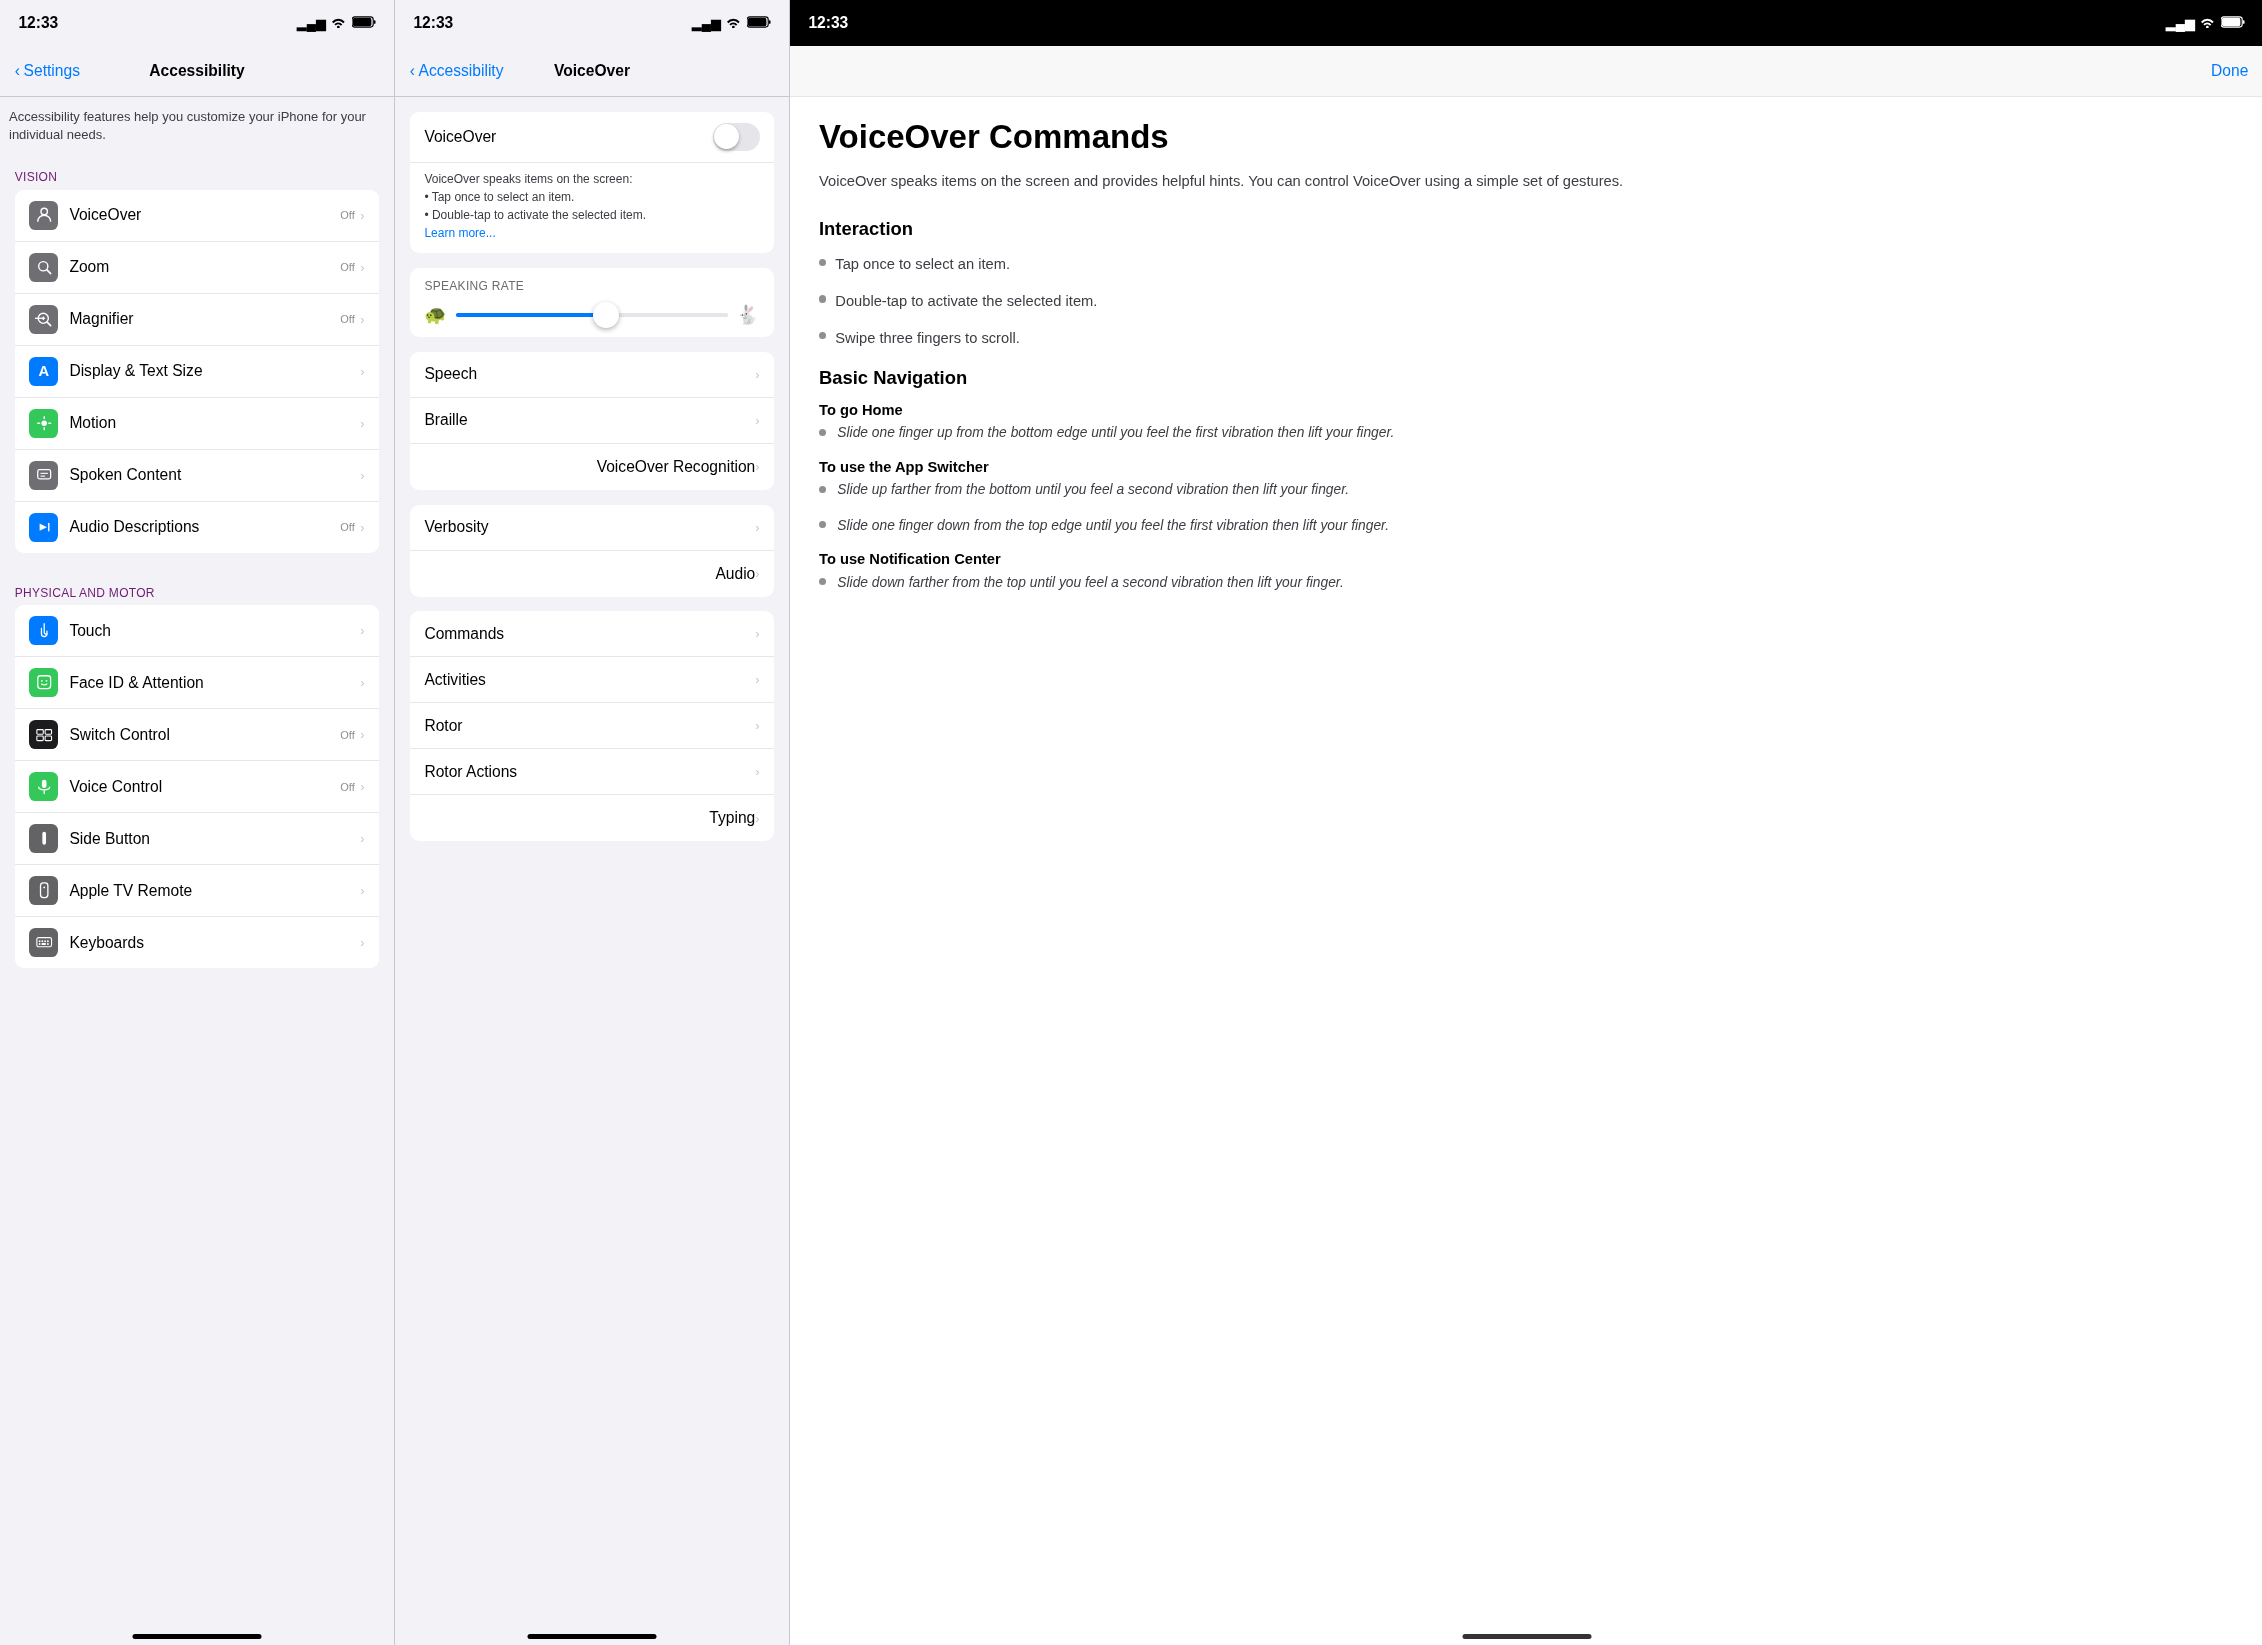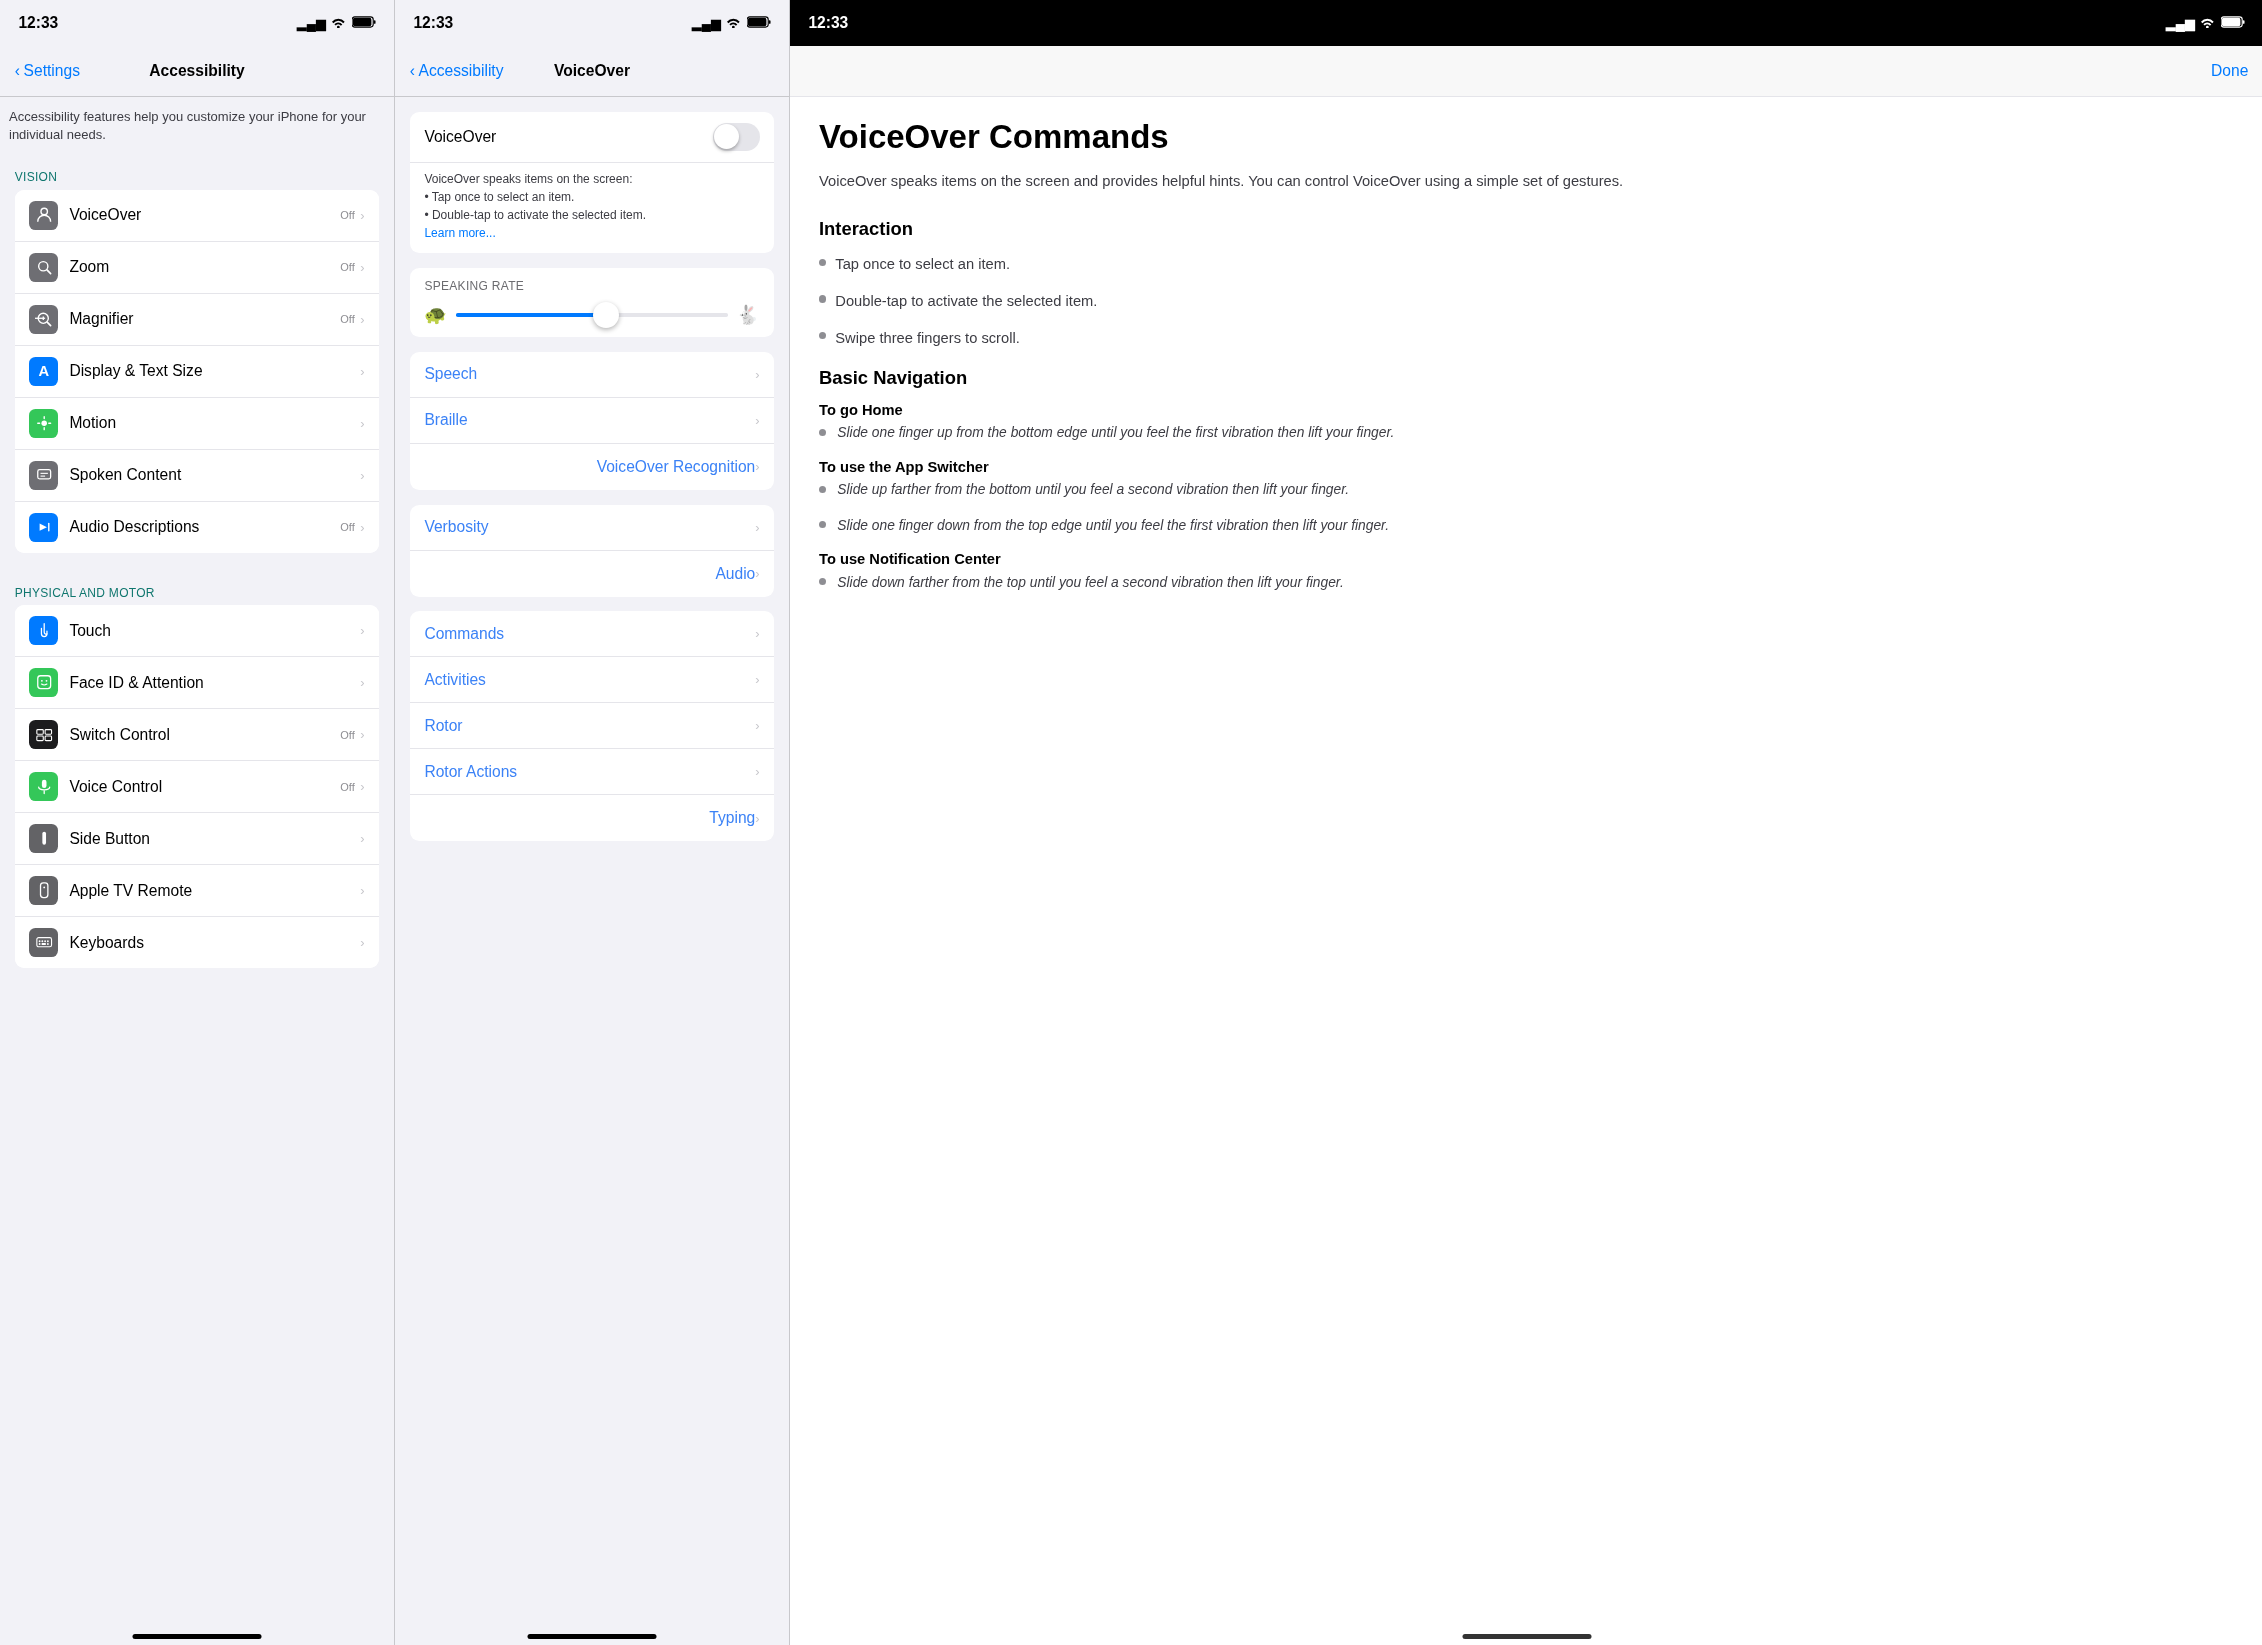"VISION" .section-header { color: #0f766e -> #701a75 }
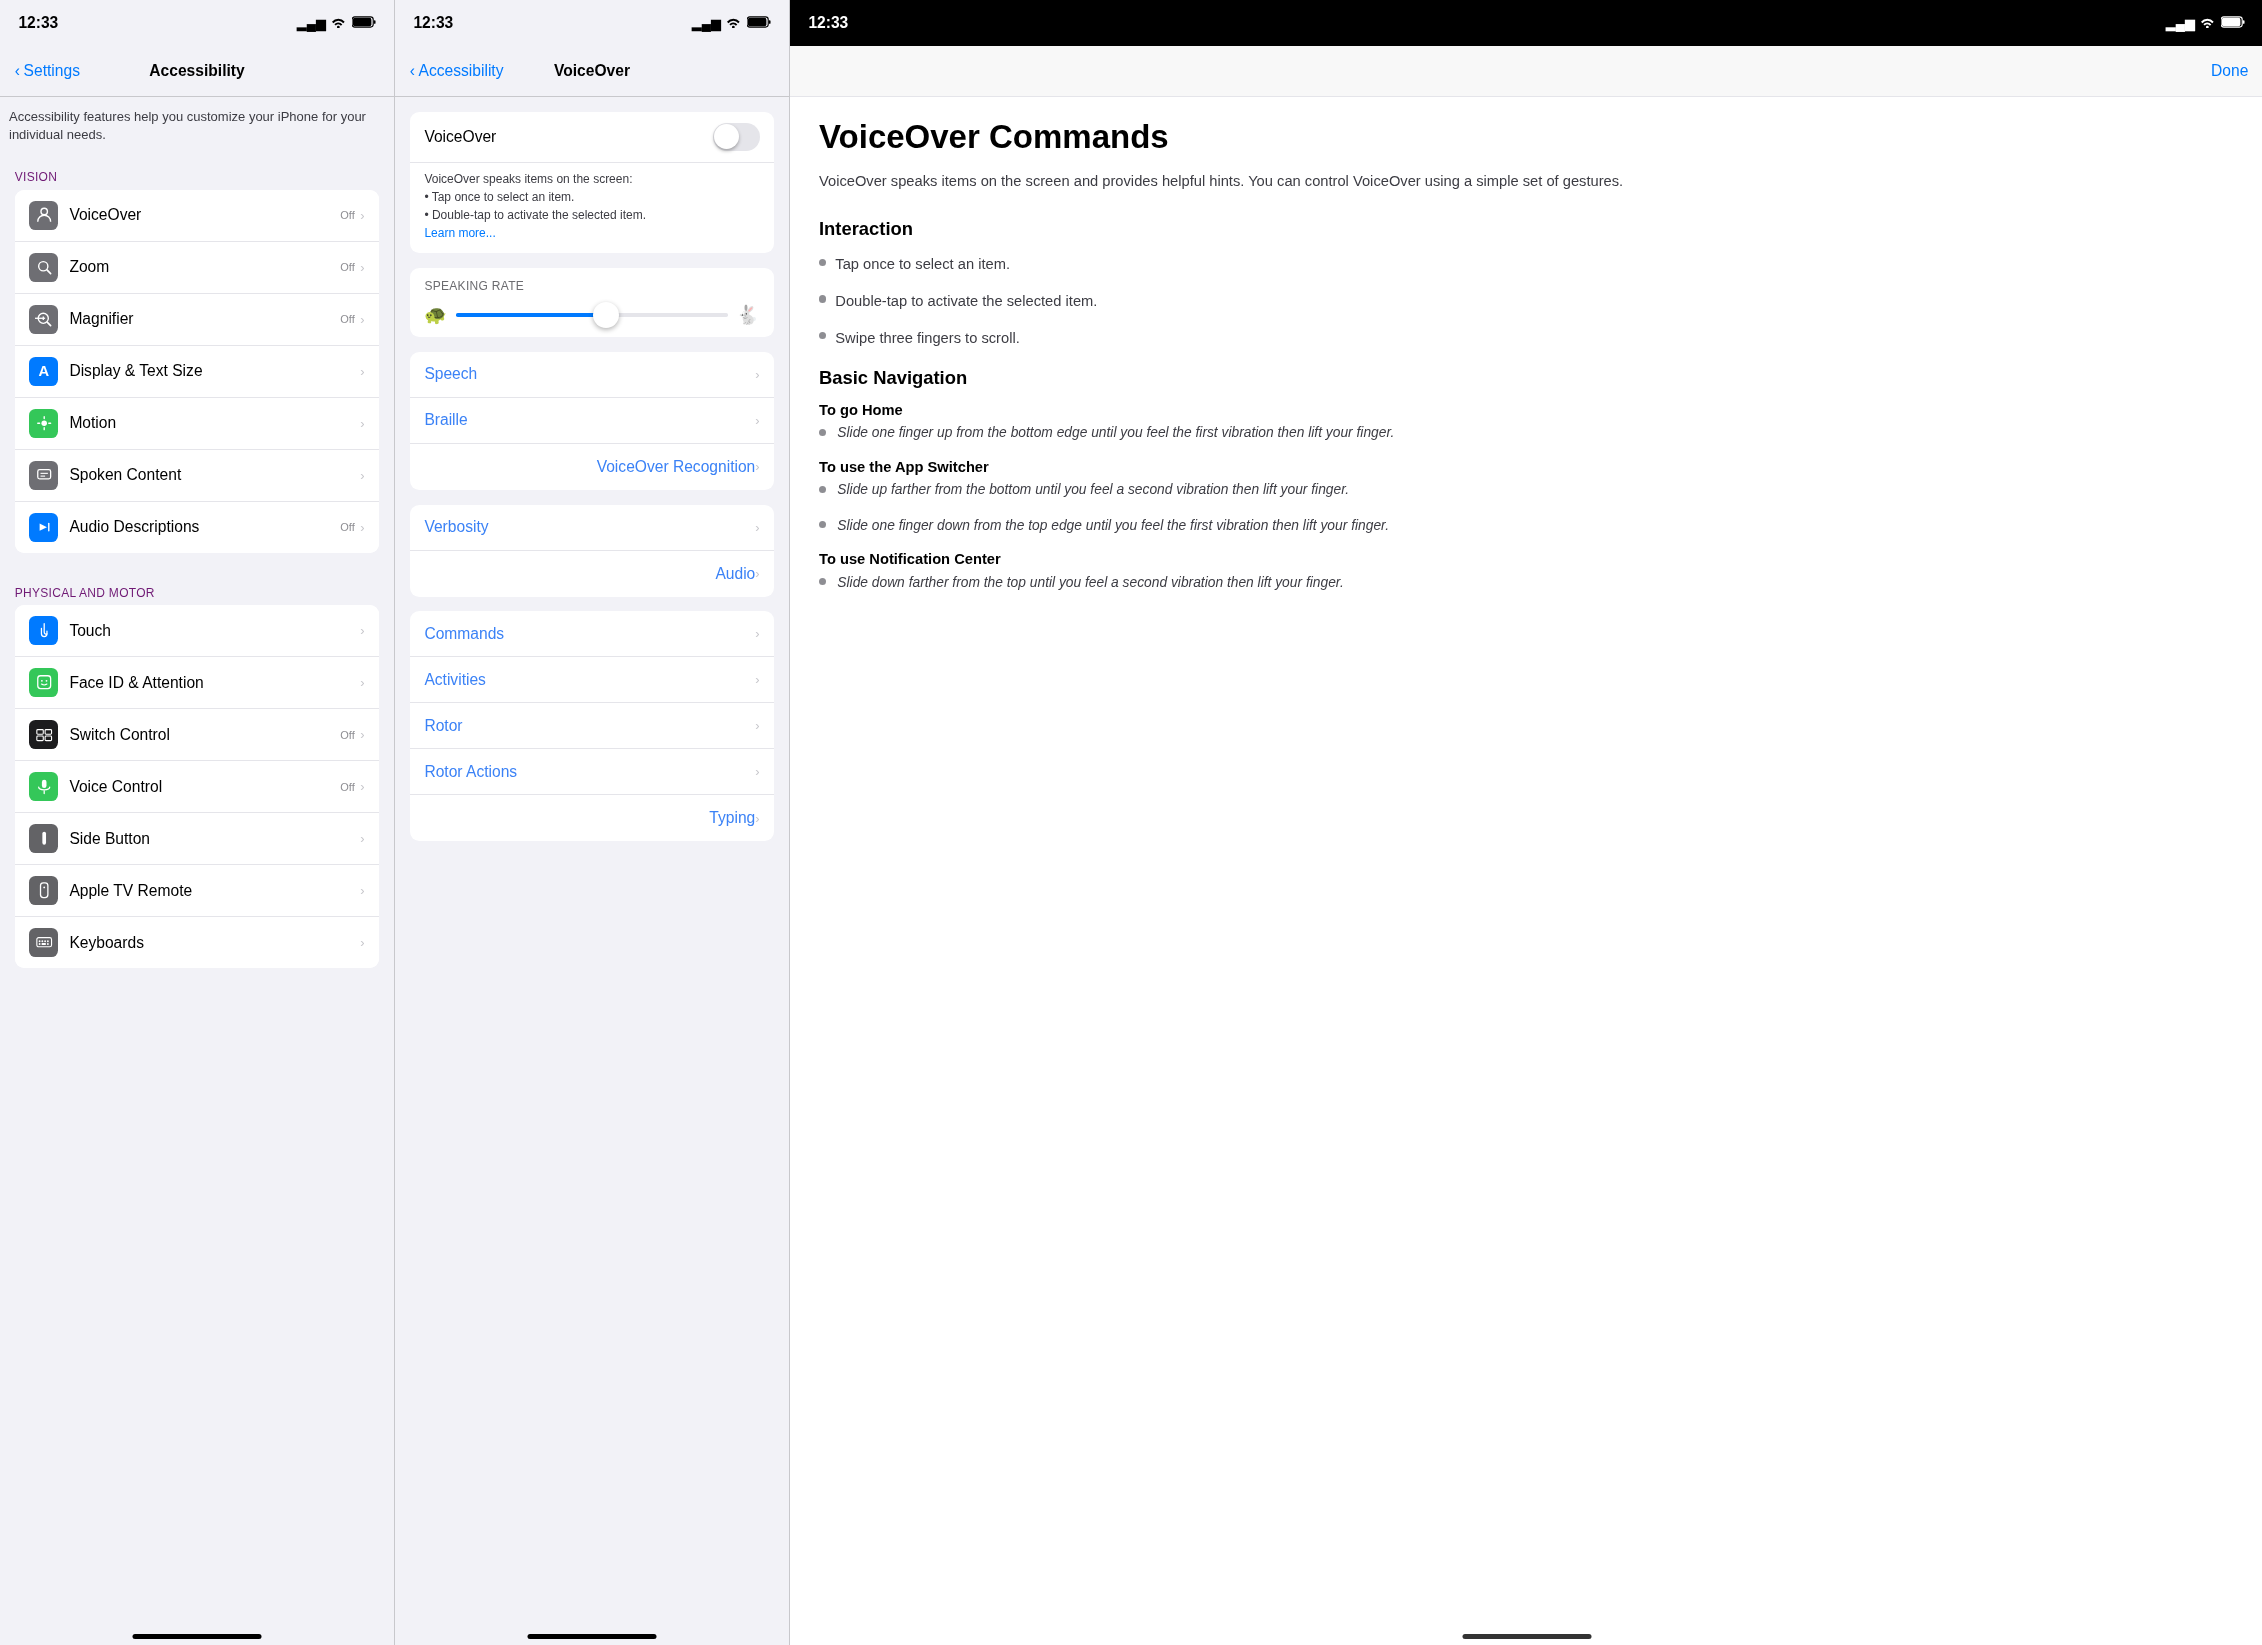"Speech" .p2-label { color: #3b82f6 -> #000000 }
